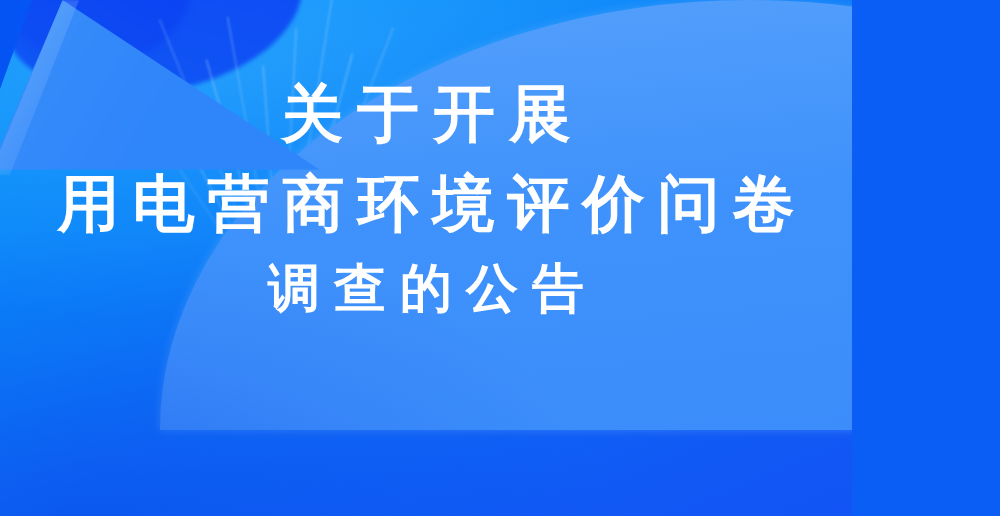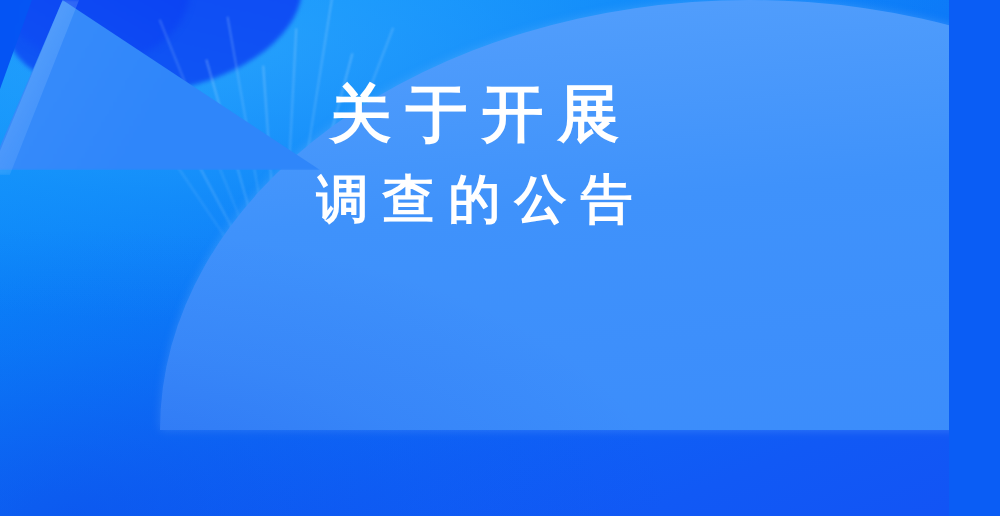"关于开展" #banner { font-family: Liberation Sans, sans-serif -> Liberation Serif, serif; width: 949px -> 852px }
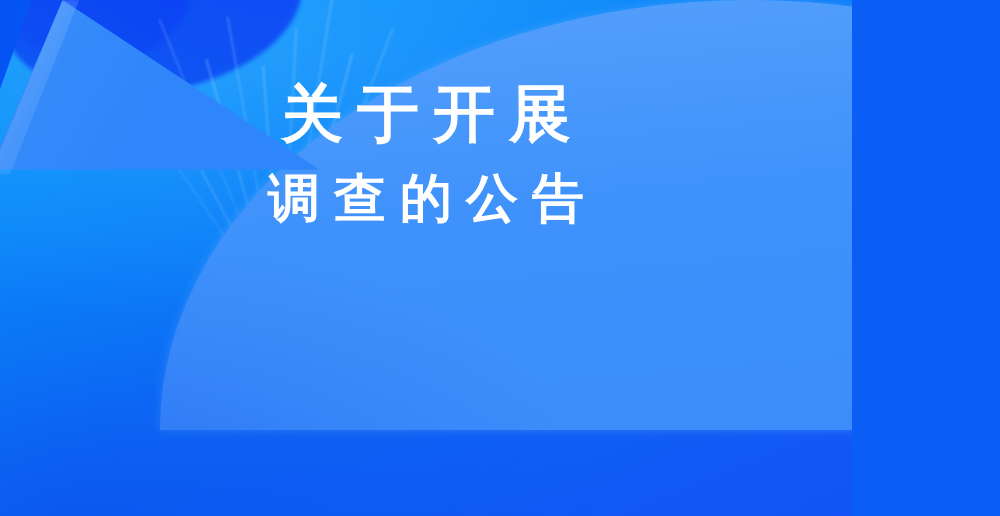"用电营商环境评价问卷" span.title-line { html: none -> <span>用电营商环境评价问卷</span> }
